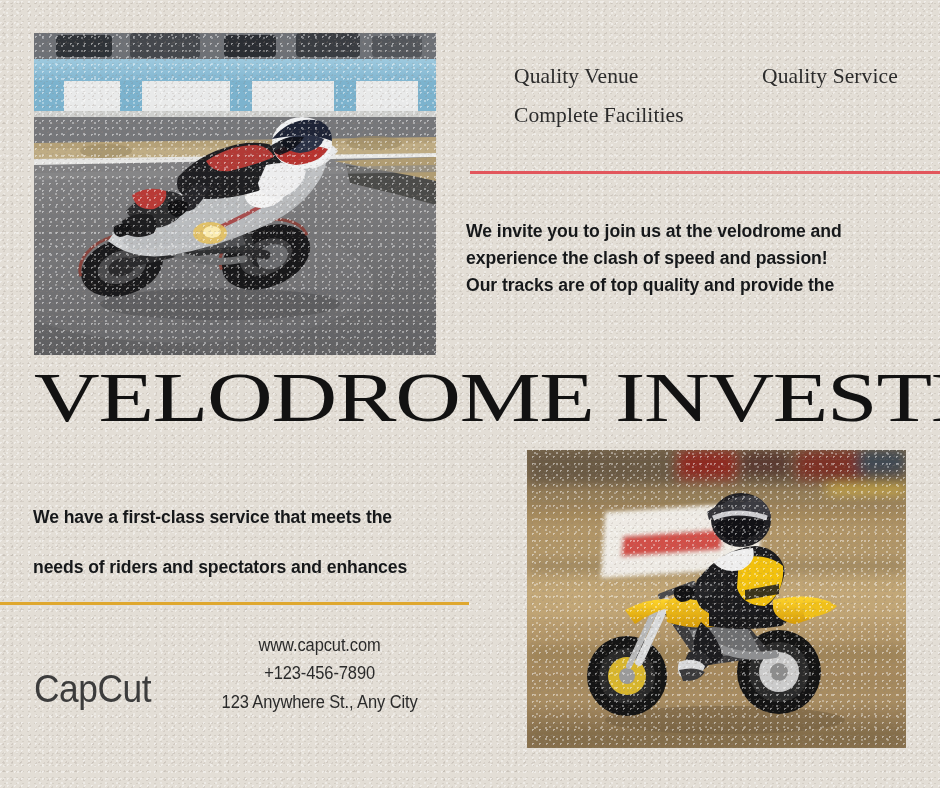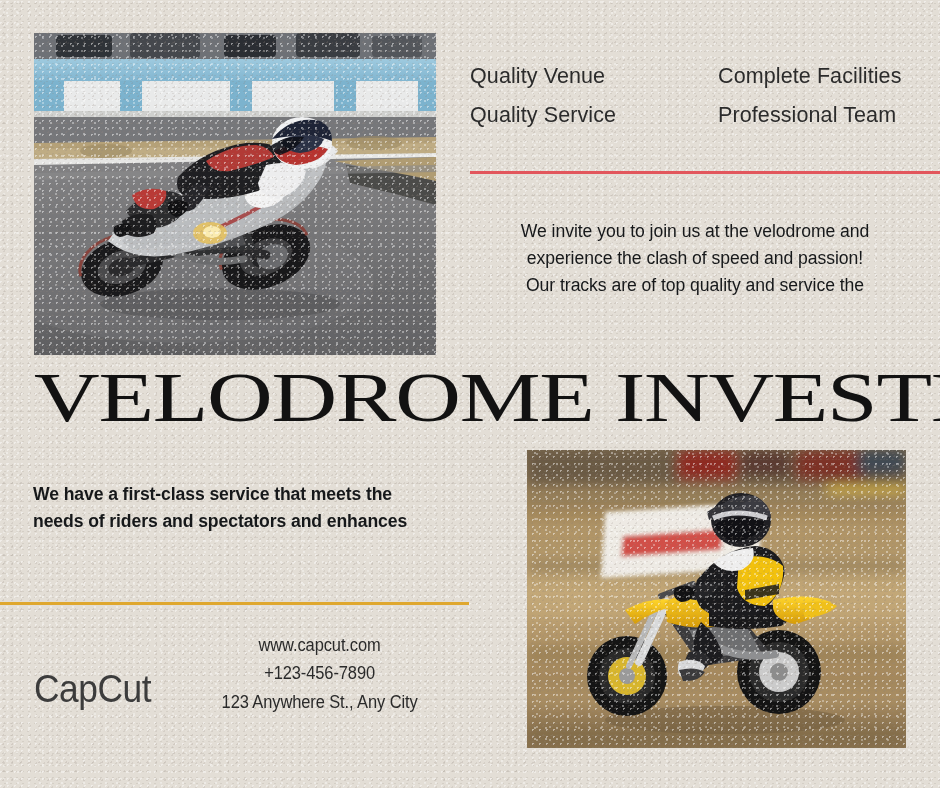"Quality Venue" .feature-item { font-family: Liberation Sans, sans-serif -> Liberation Serif, serif; margin-left: none -> 44px }
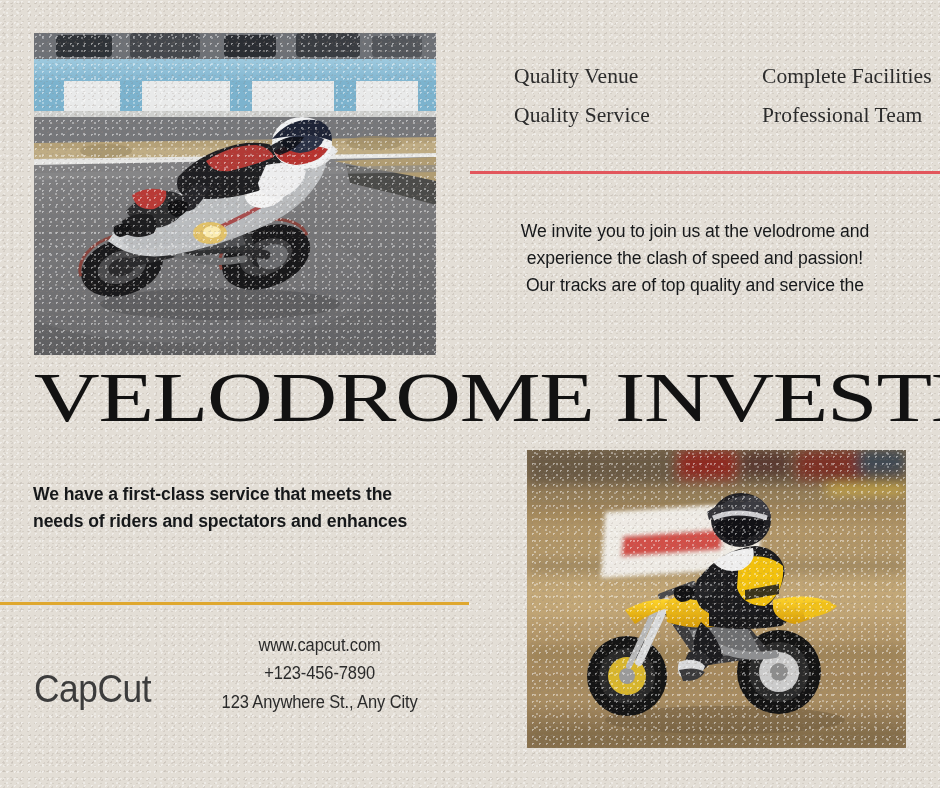"Complete Facilities" div.feature-item { order: before "Quality Service" -> after "Quality Service" }
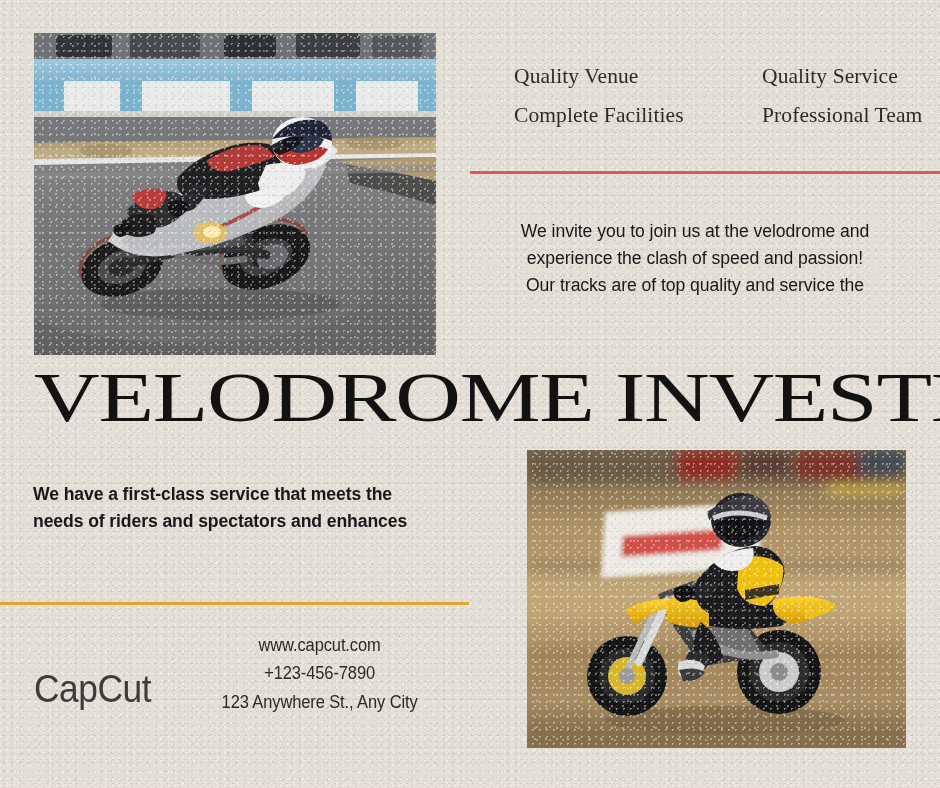"Professional Team" div.feature-item { html: <div>Professional Team</div> -> none }
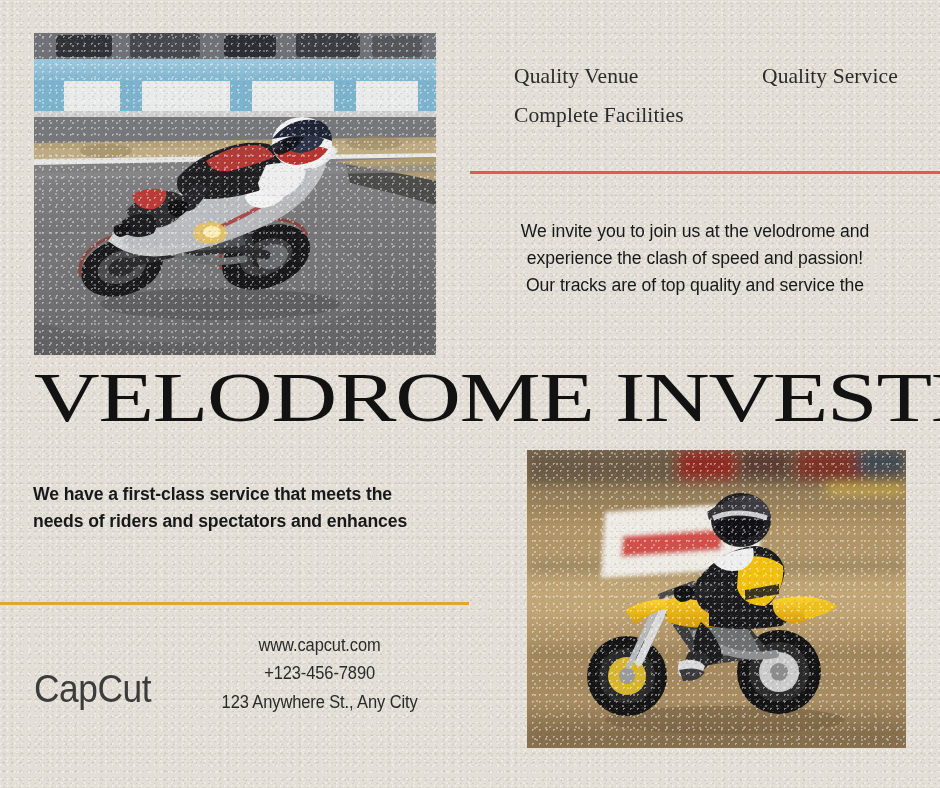"We invite you to join" .invite { font-weight: 400 -> 700; text-align: center -> left }
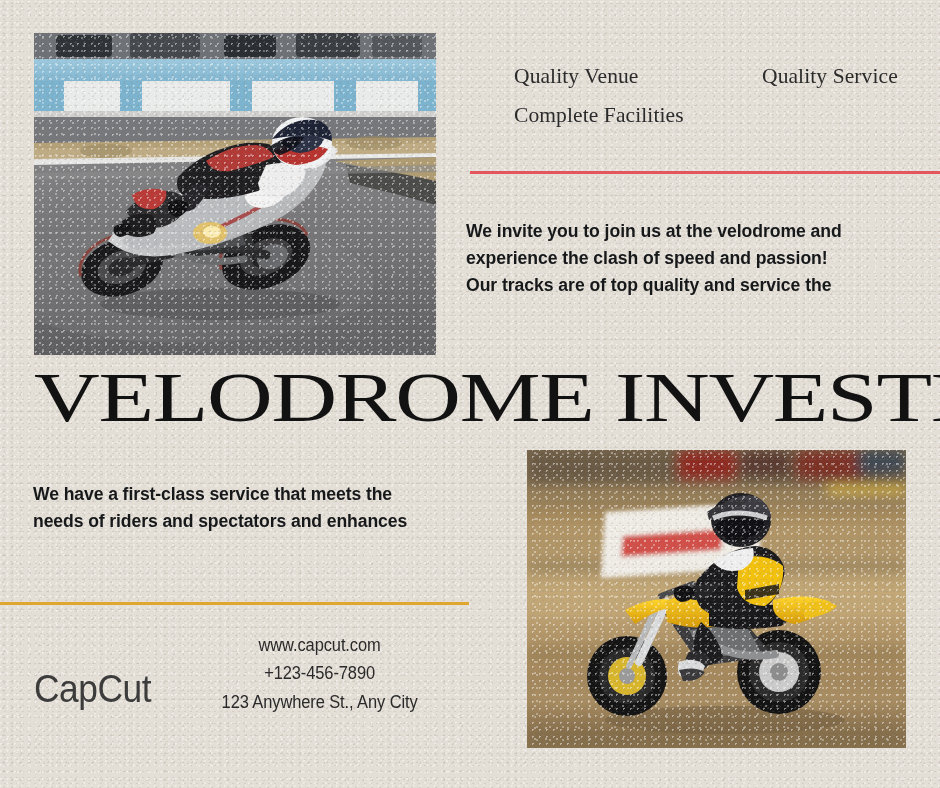"Our tracks are of top" div { text: service -> provide }
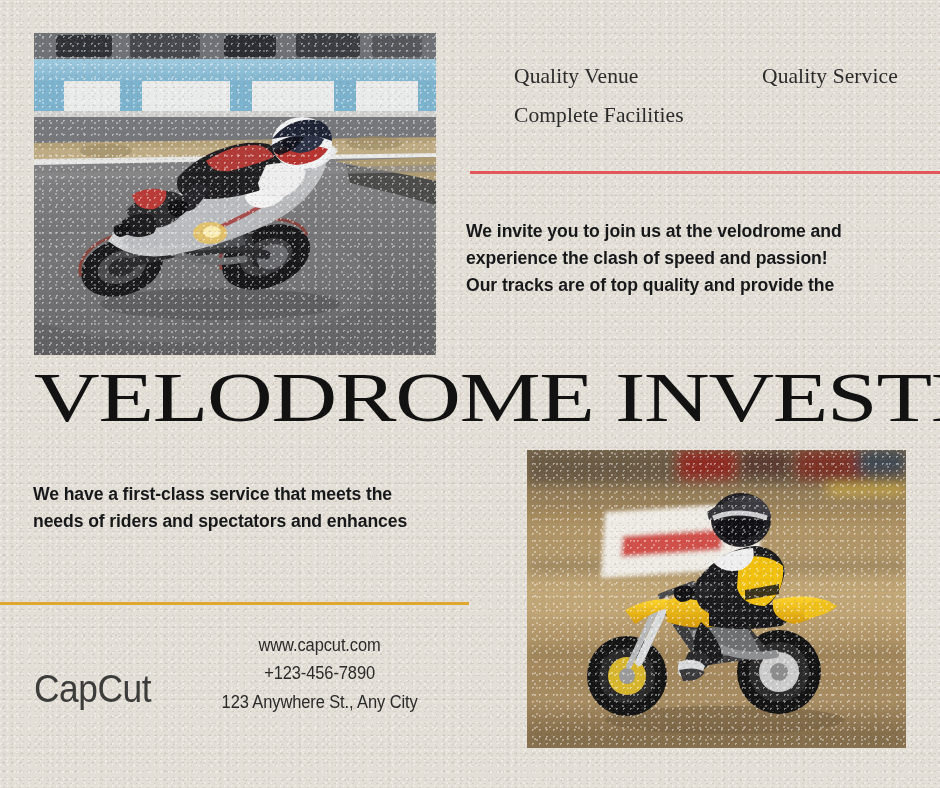"We have a first-class service" .service div { margin-top: none -> 23px }
